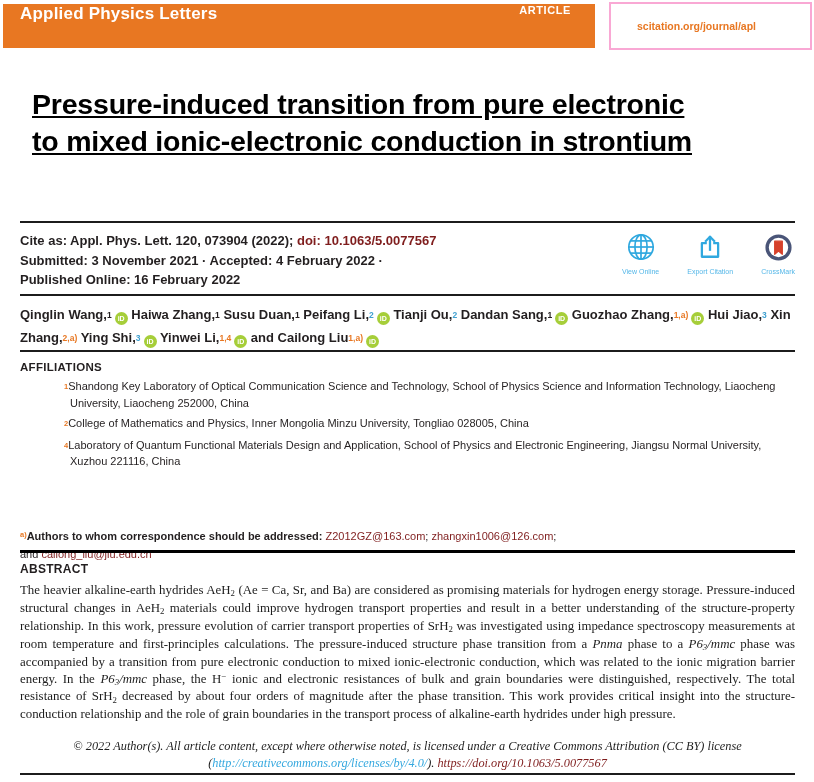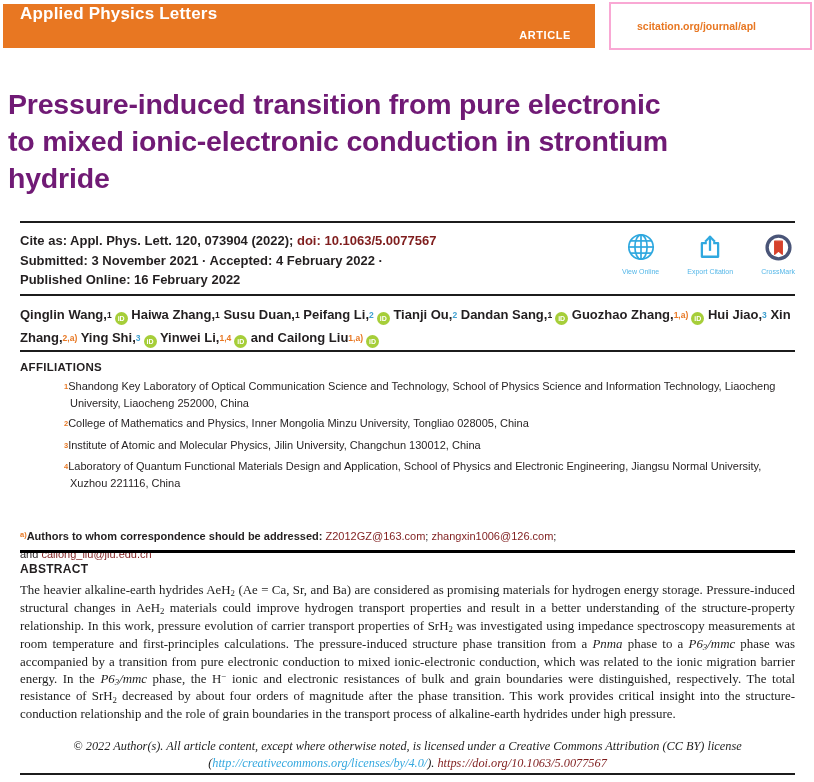"ARTICLE" .article-badge { margin-top: 25px -> none }
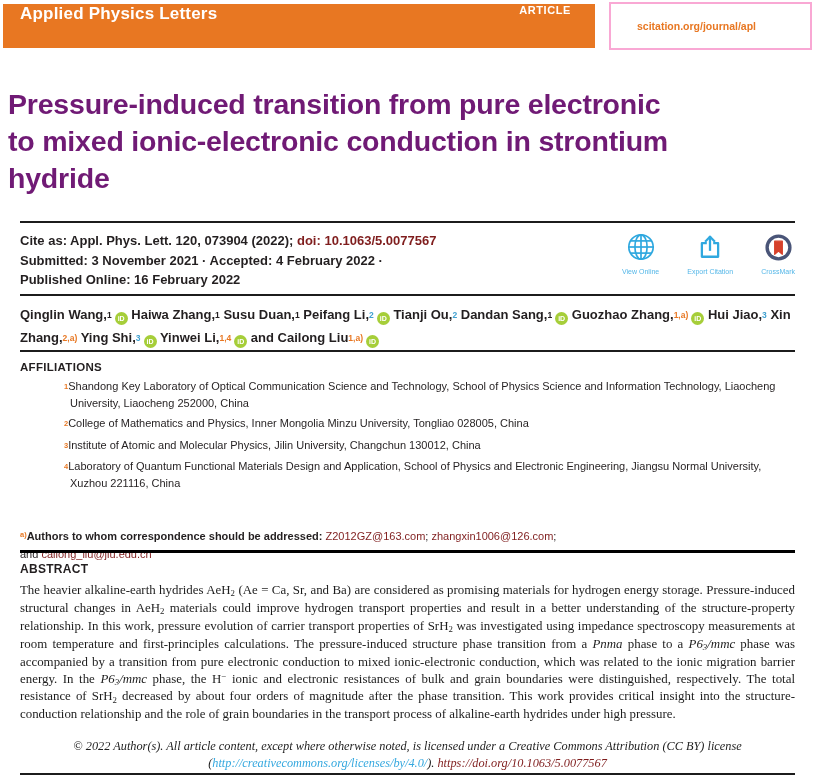"Pressure-induced transition from pure" .paper-title { color: #701a75 -> #000000; left: 8px -> 32px; text-decoration: none -> underline }
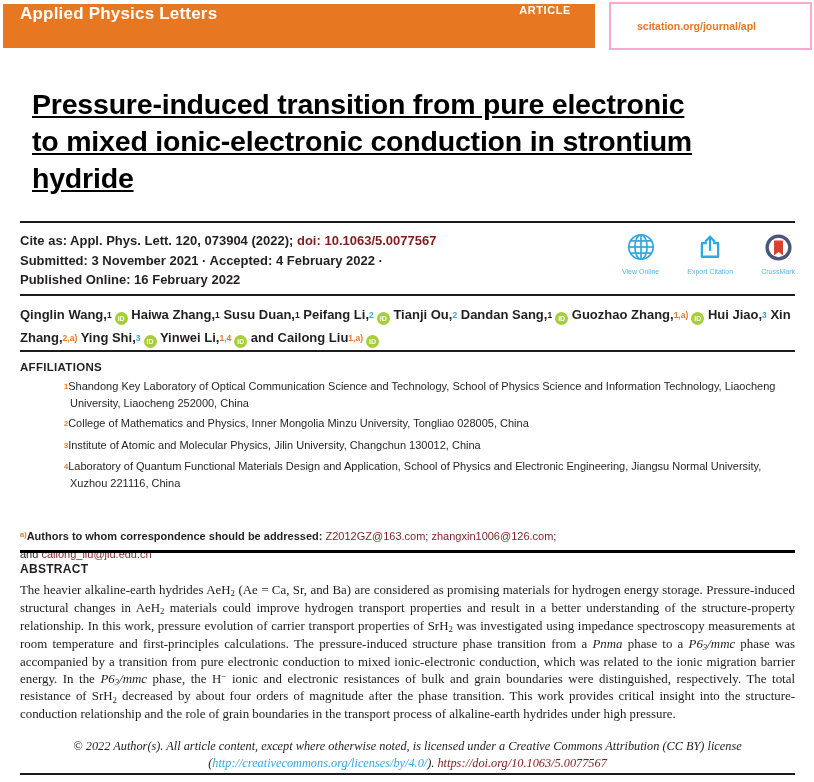"hydride" span.seg { html: <span>hydride</span> -> none }
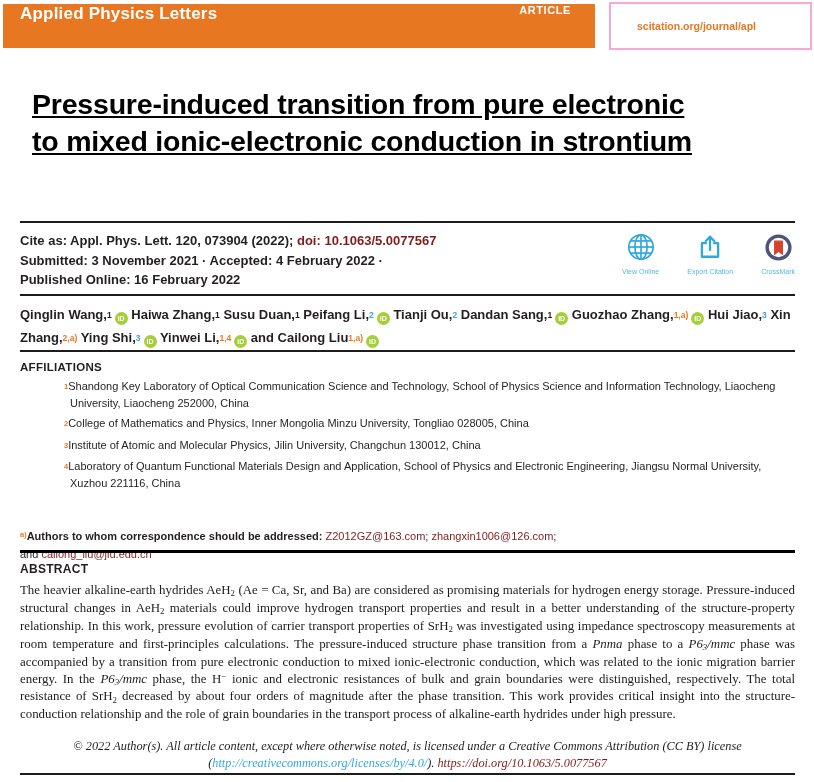"3Institute of Atomic and Molecular" div.affil-item { html: <div><span>3</span>Institute of Atomic and Molecular Physics, Jilin University, Changchun 130012, China</div> -> none }
